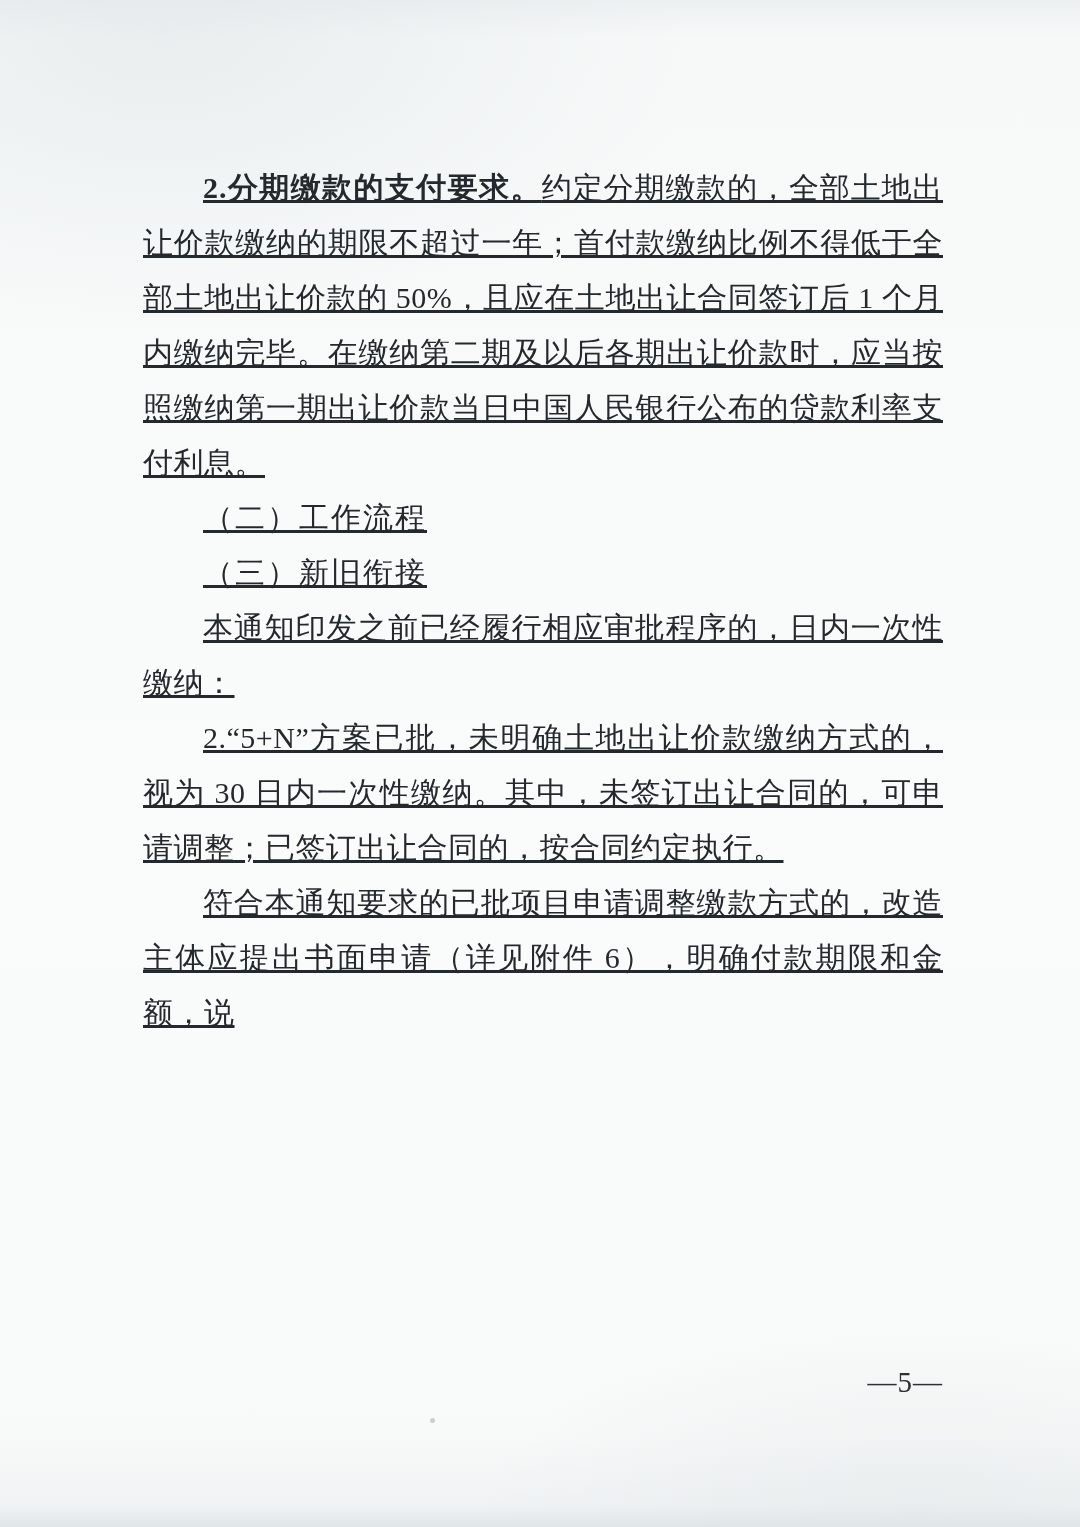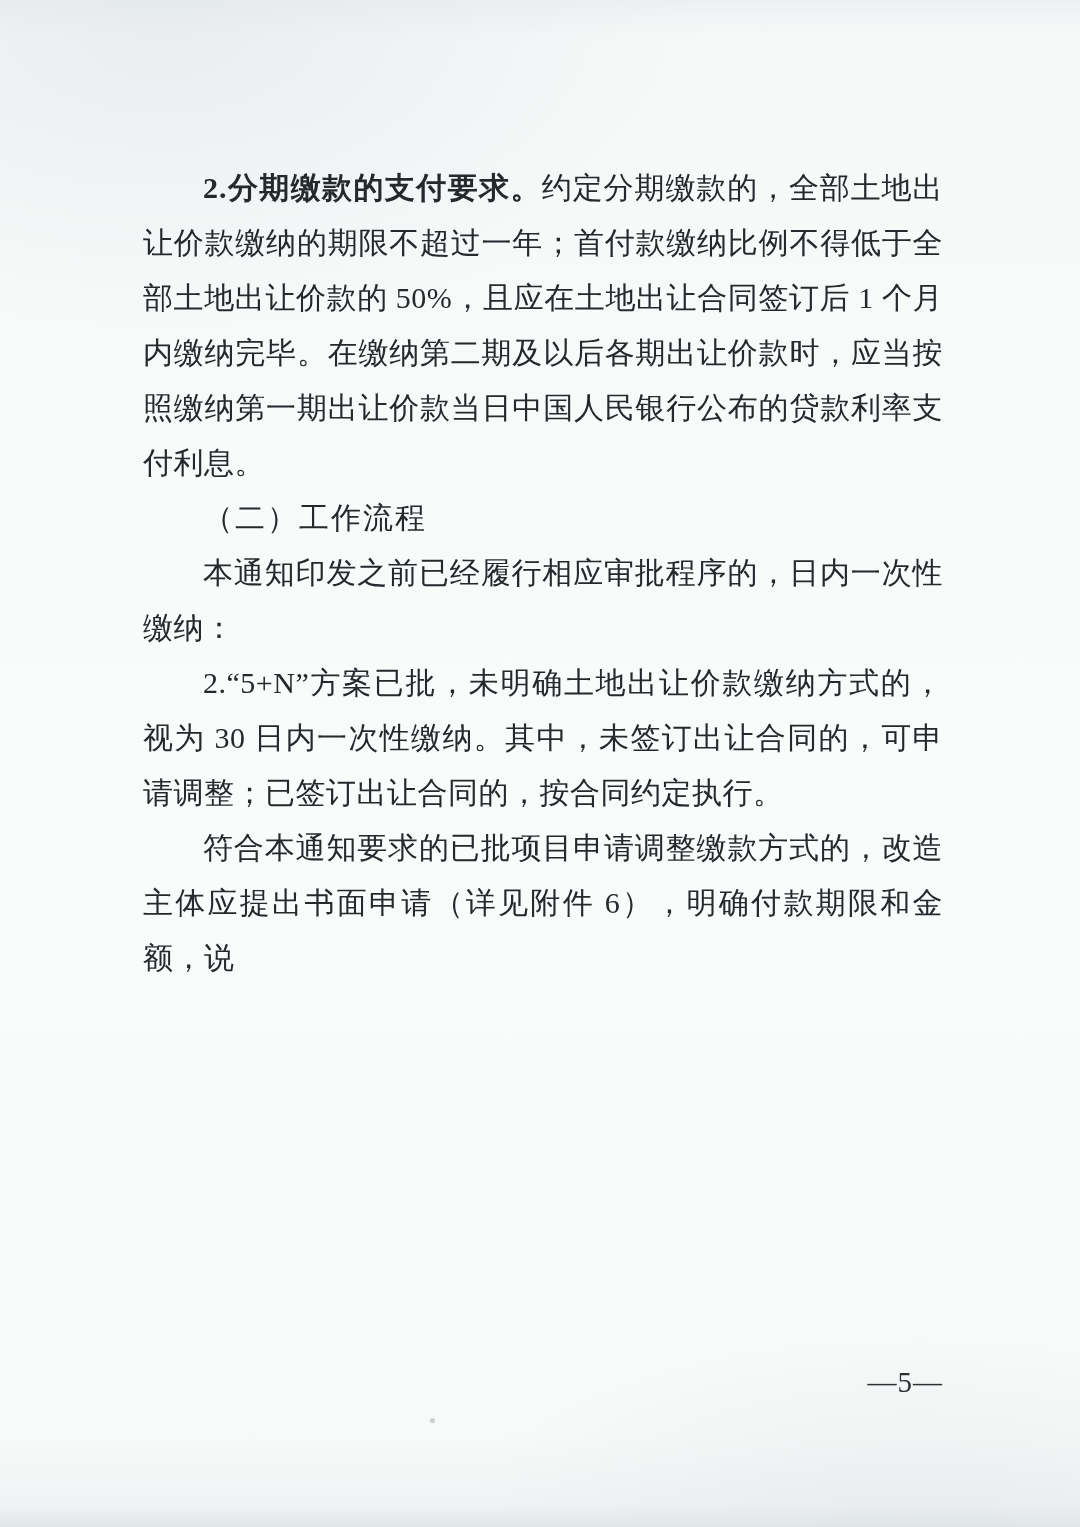"2.分期缴款的支付要求。约定分期缴款的，全部土地出让价款缴纳的期限不超过一年；首" .para { text-decoration: none -> underline }
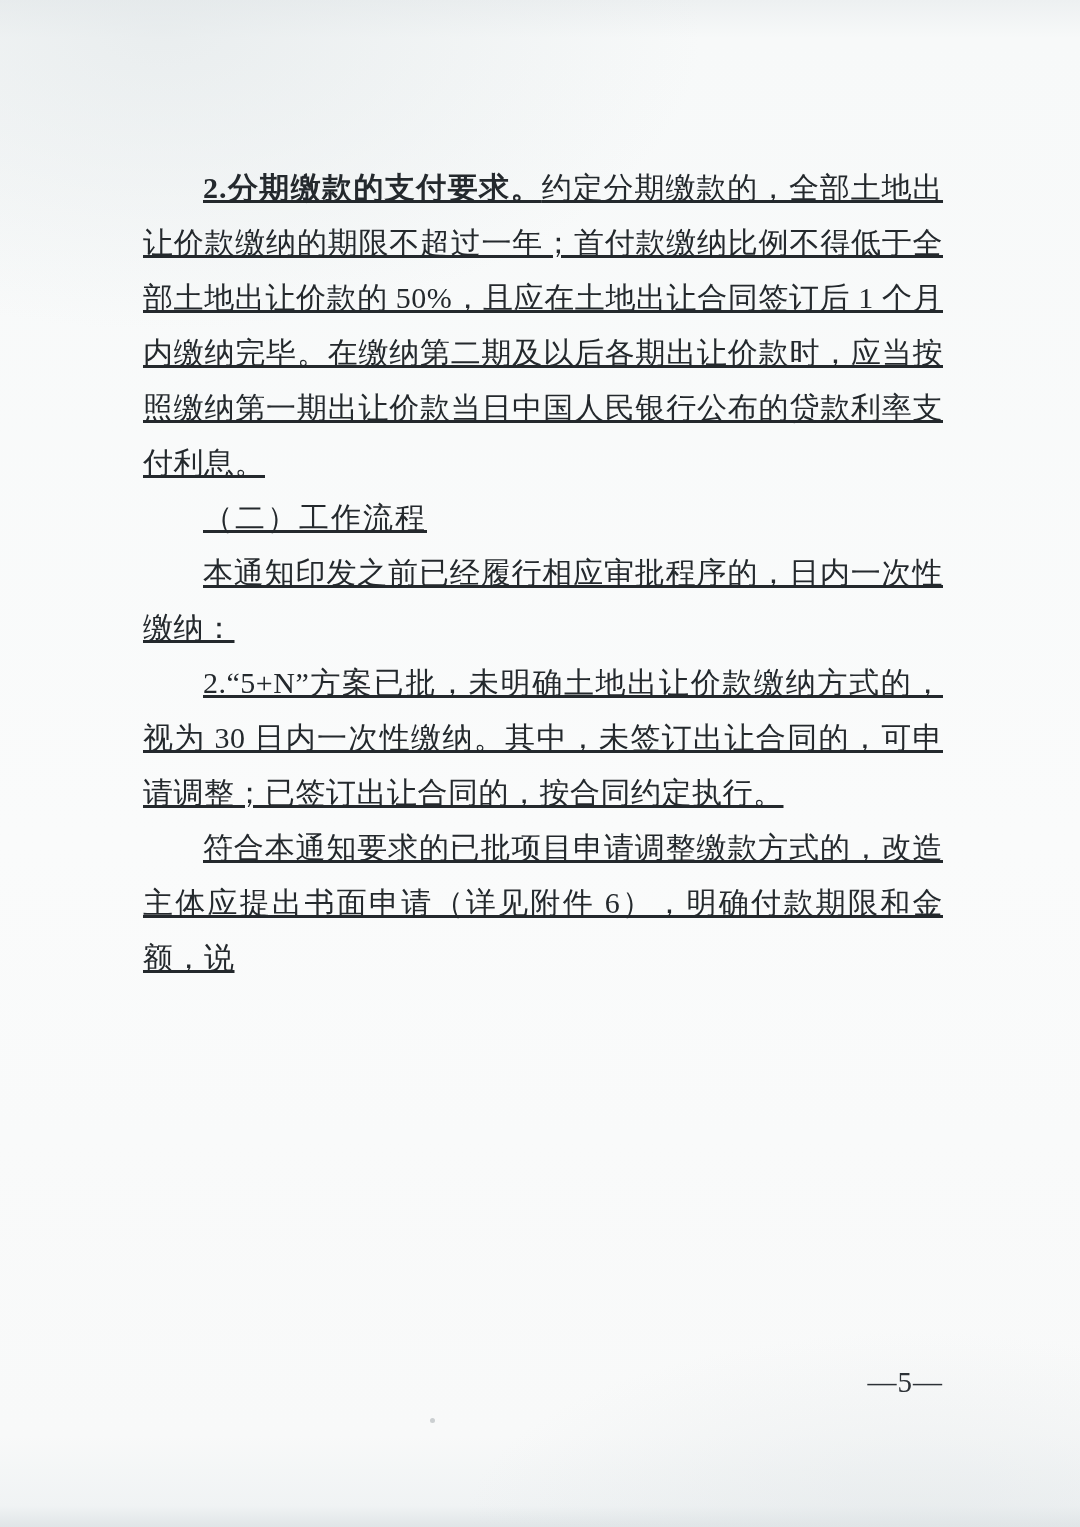"（三）新旧衔接" p.para { html: none -> <p>（三）新旧衔接</p> }
